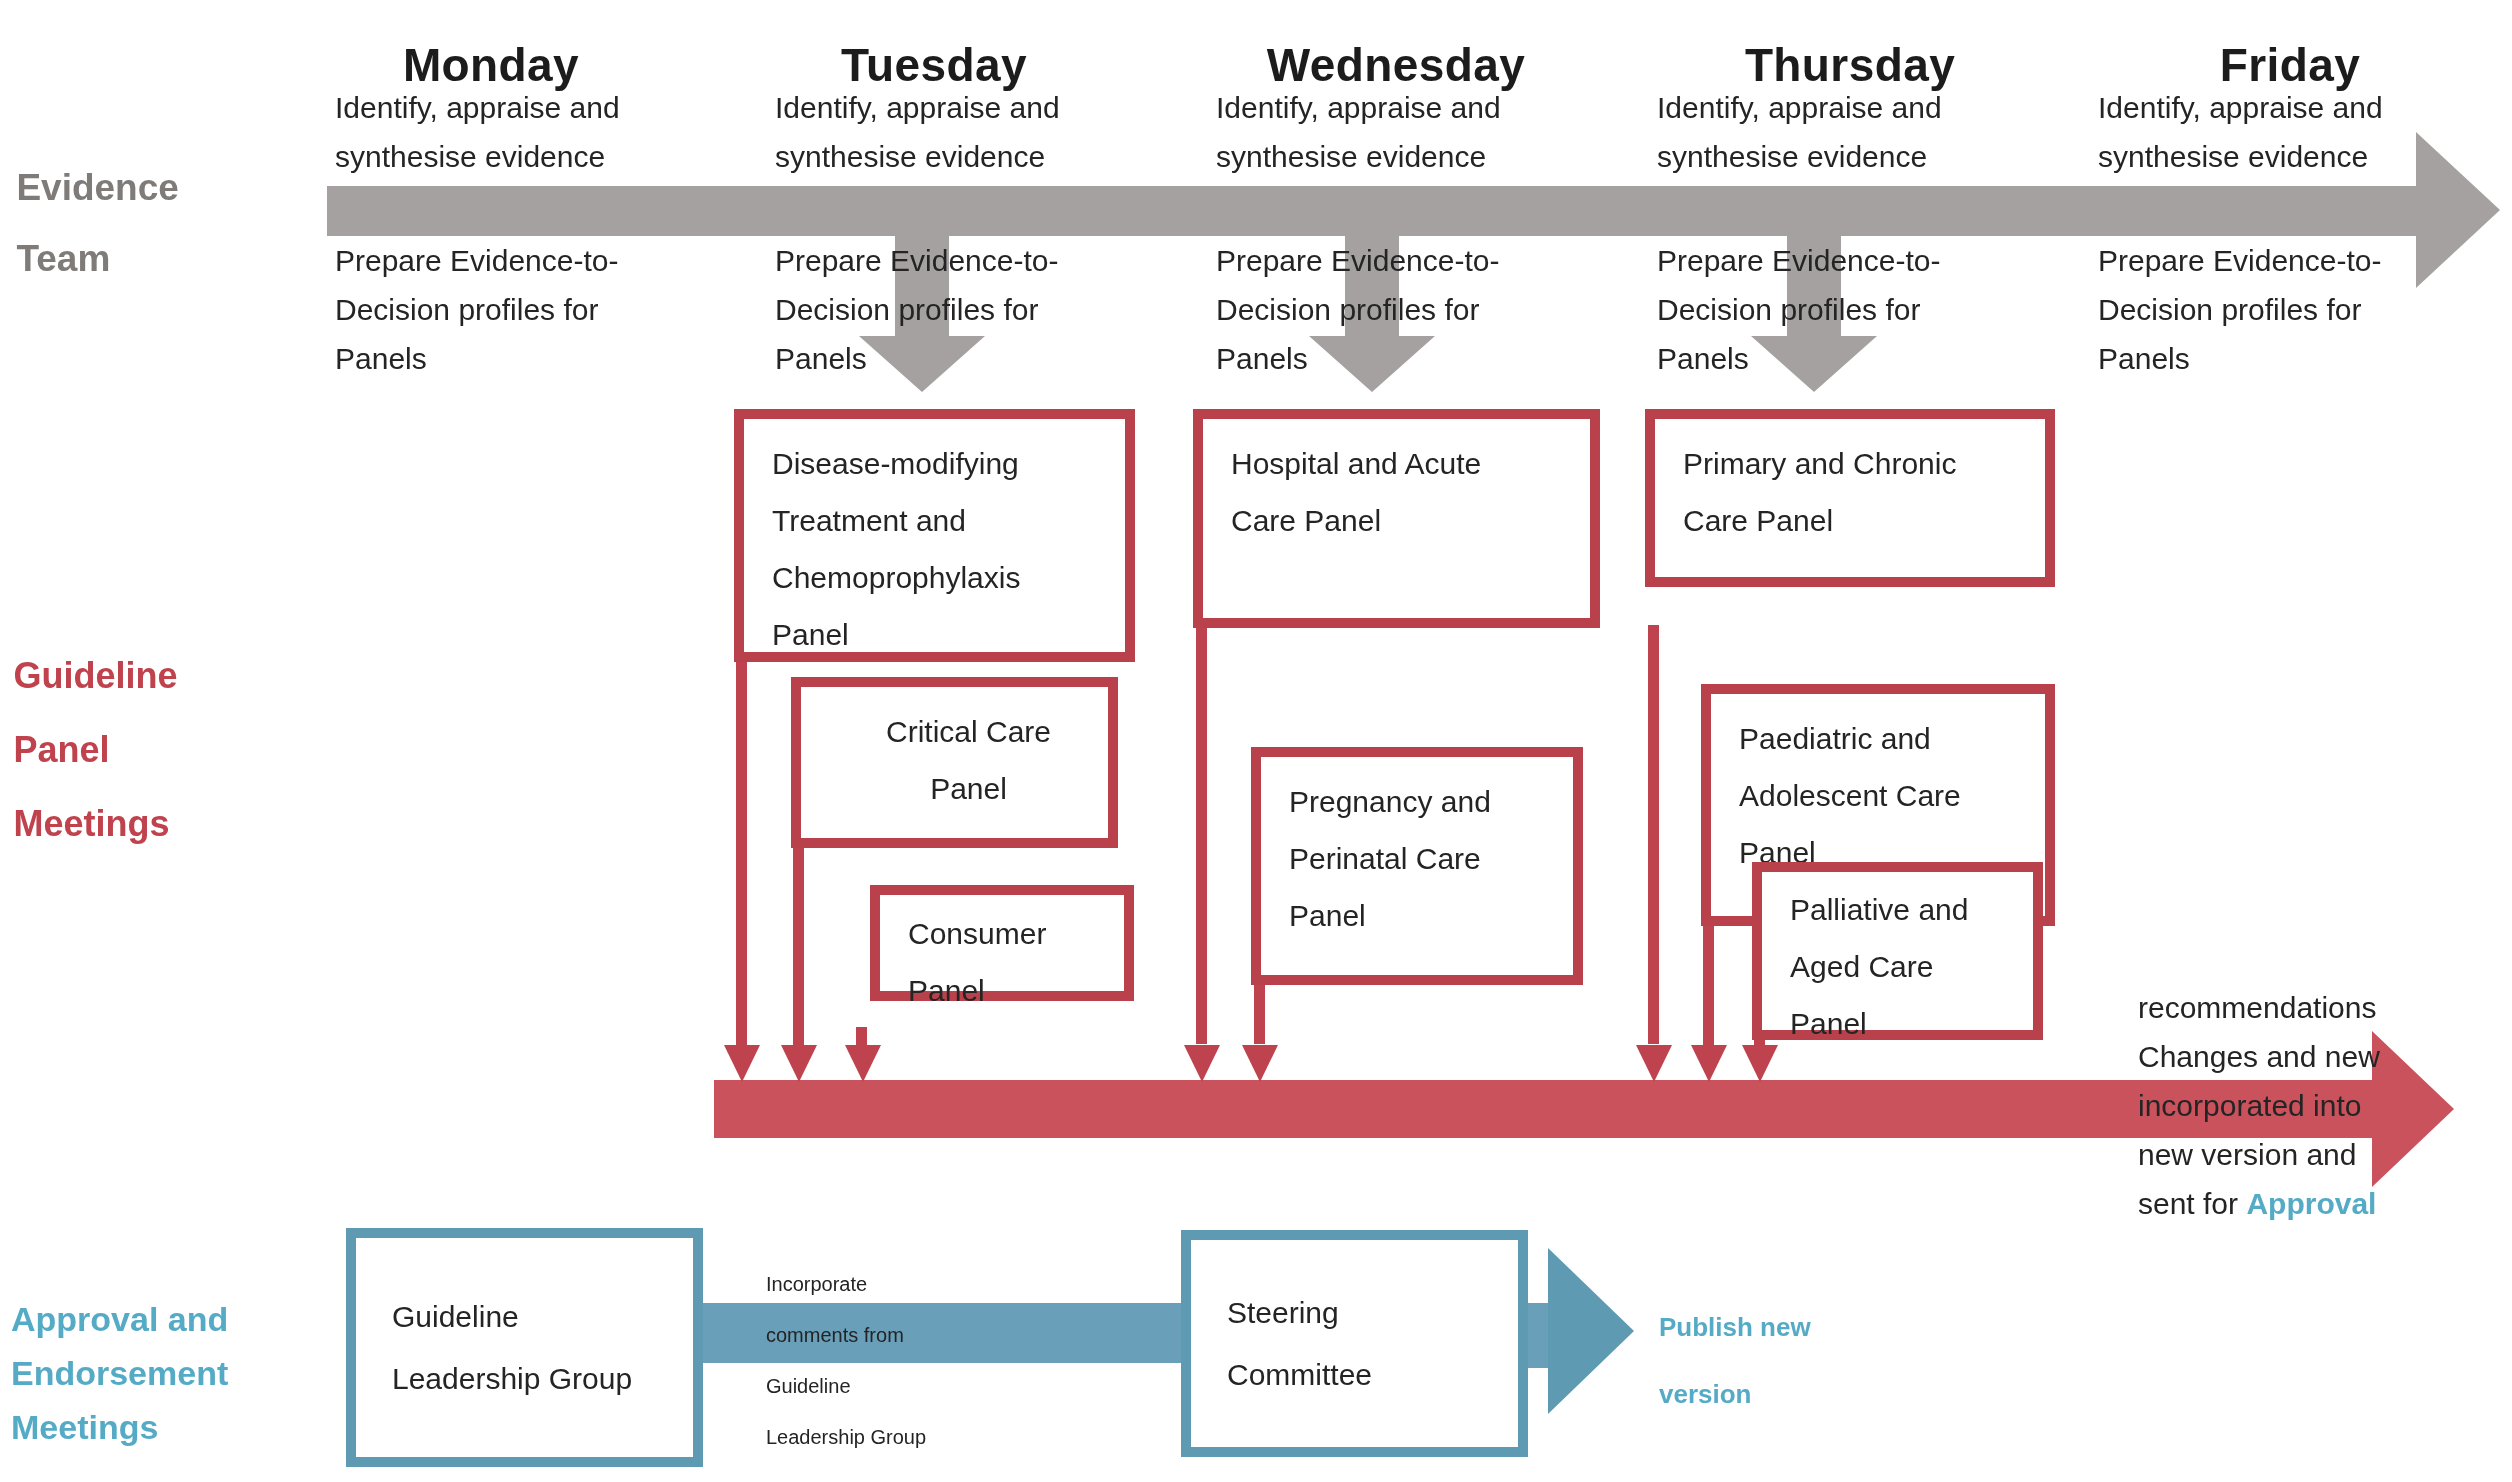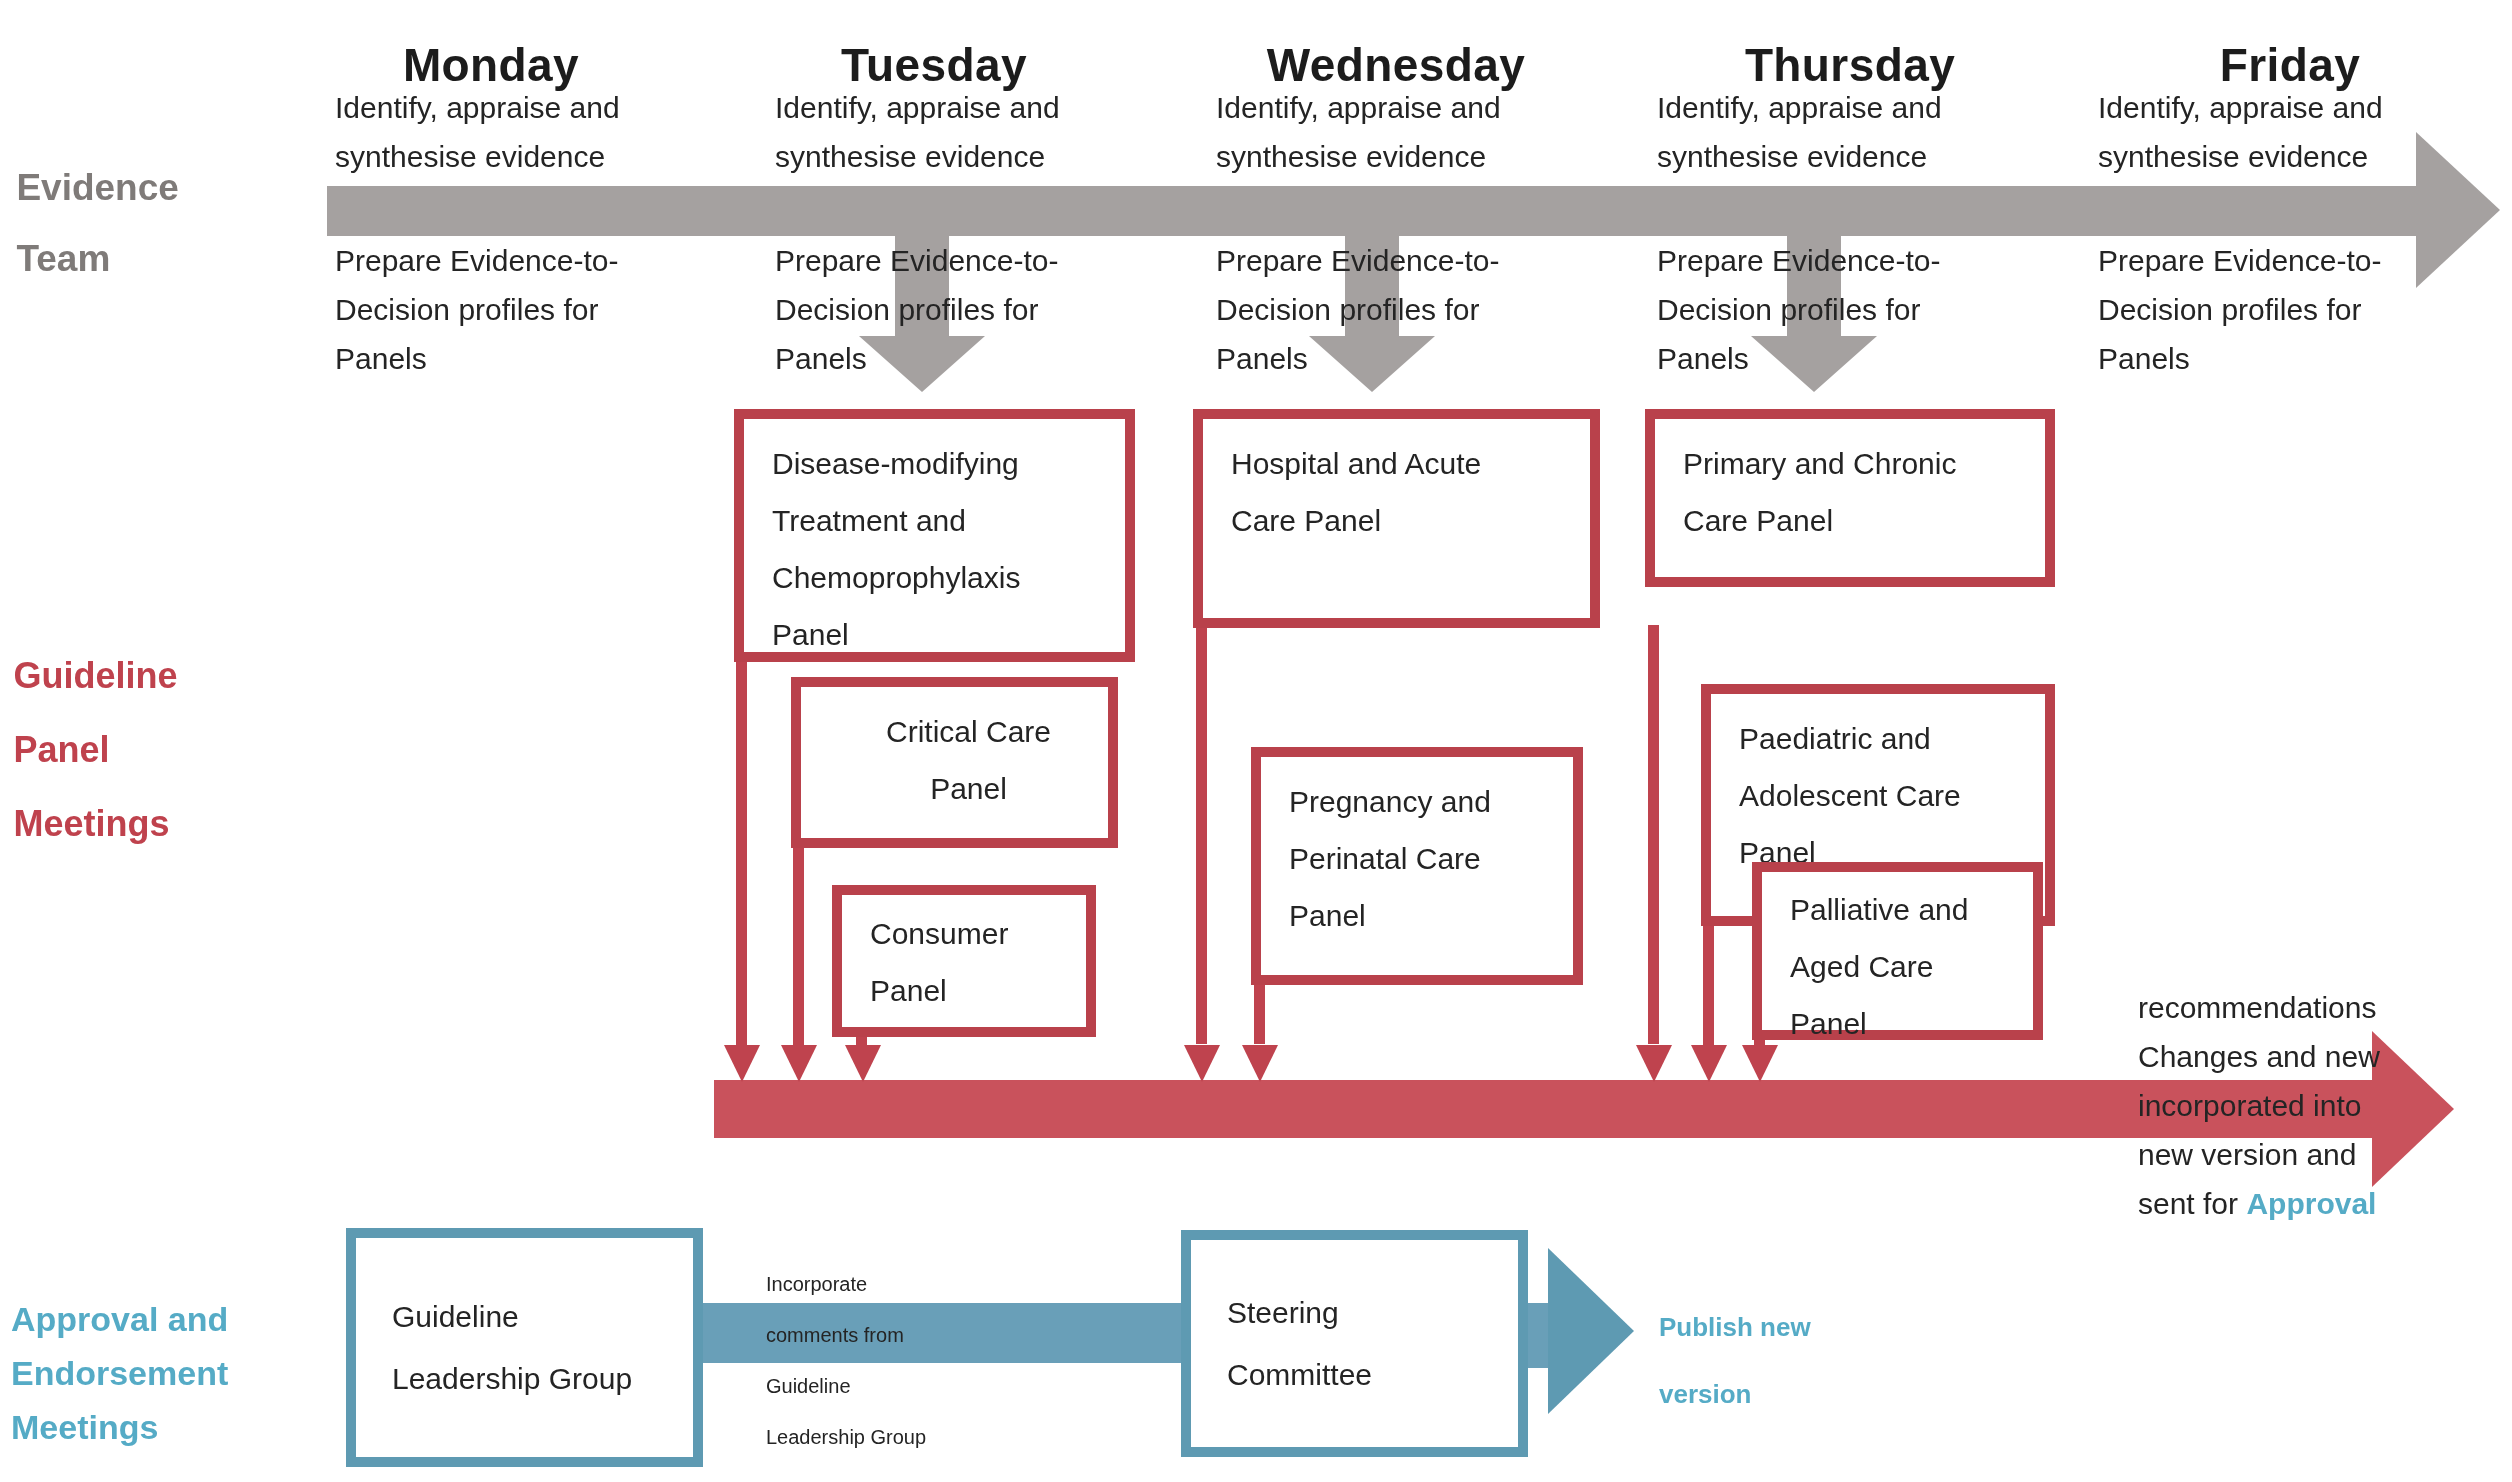"Consumer" div.rbox { height: 152px -> 116px; left: 832px -> 870px }
